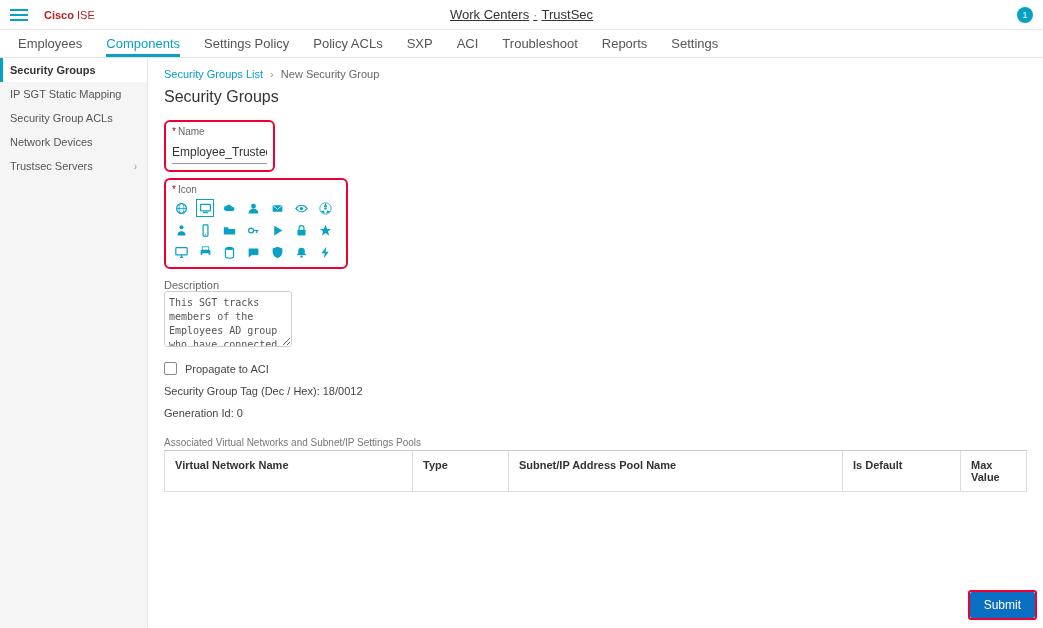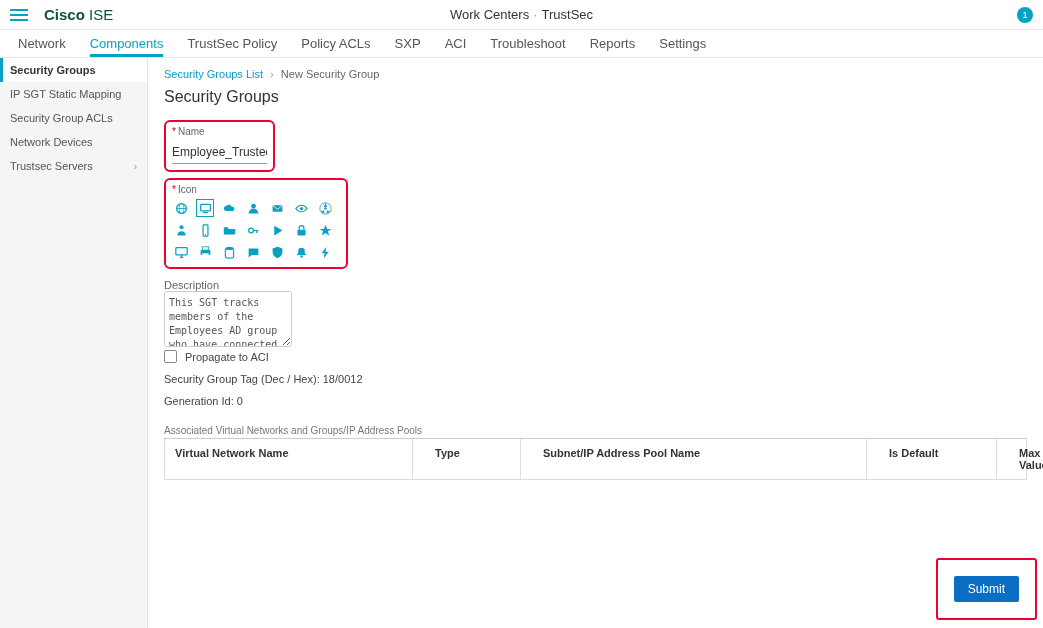"Cisco ISE" .brand { color: #14532d -> #b91c1c; font-size: 15px -> 11px }
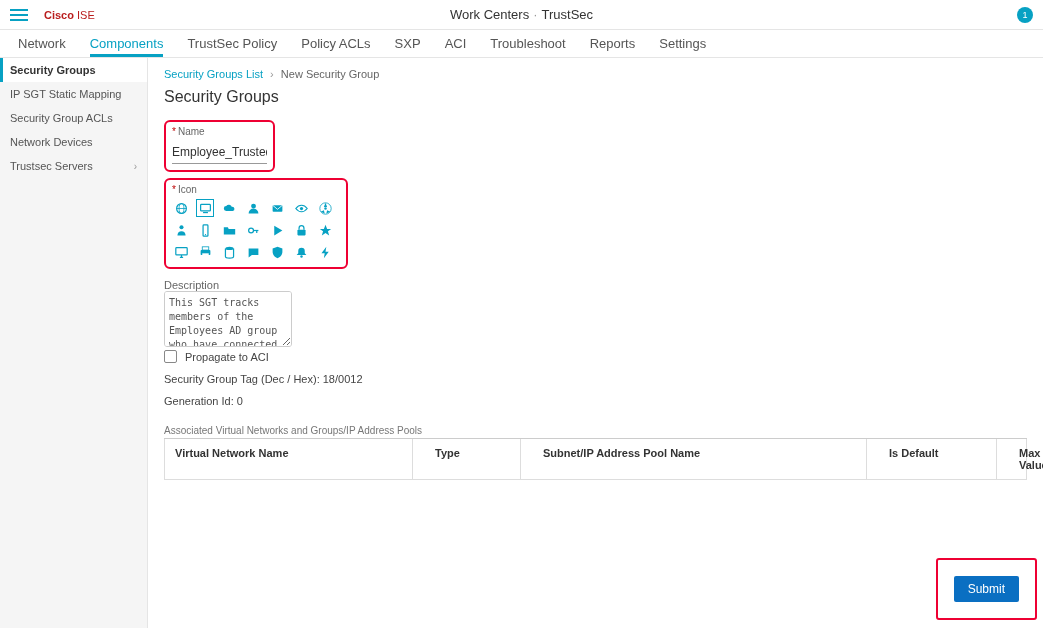"Work Centers · TrustSec" .page-center { text-decoration: none -> underline }
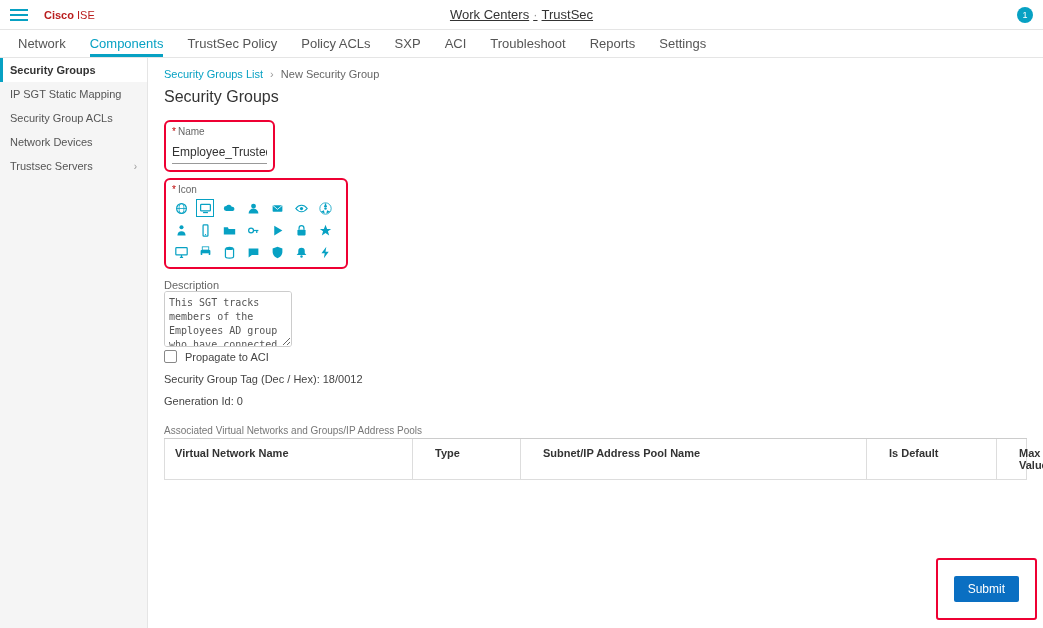"Network" div.tab { text: Network -> Employees }
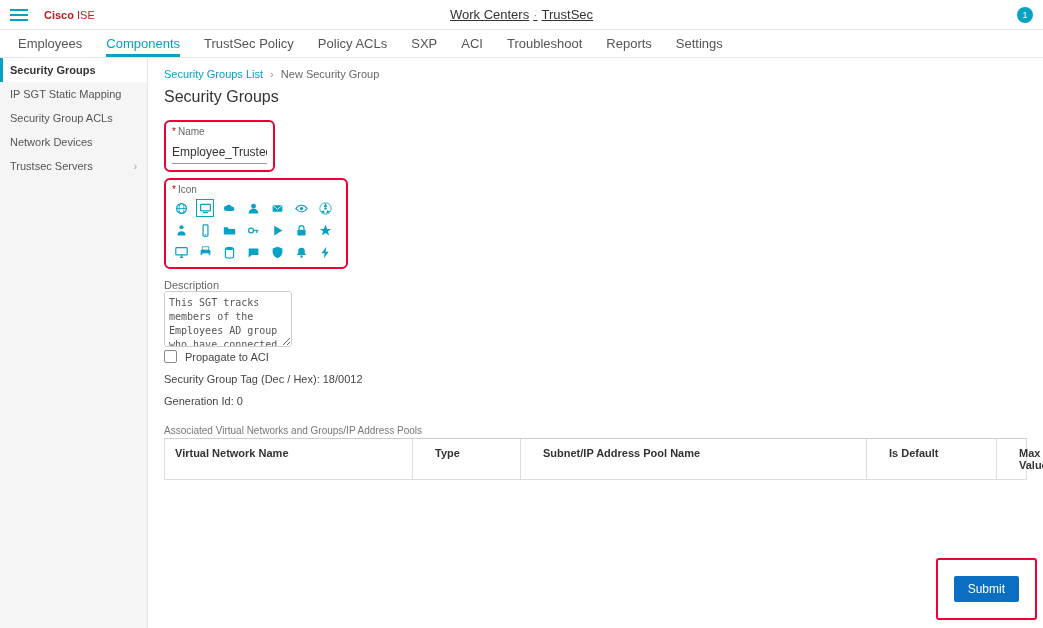"TrustSec Policy" div.tab { text: TrustSec -> Settings }
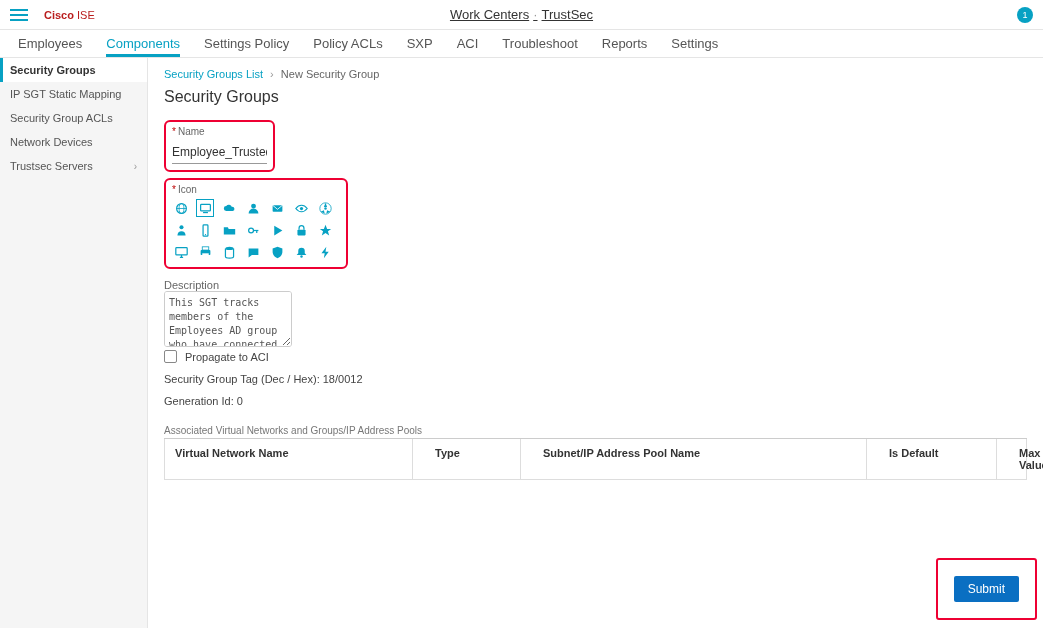"Propagate to ACI" .chk-row { margin-top: none -> 12px }
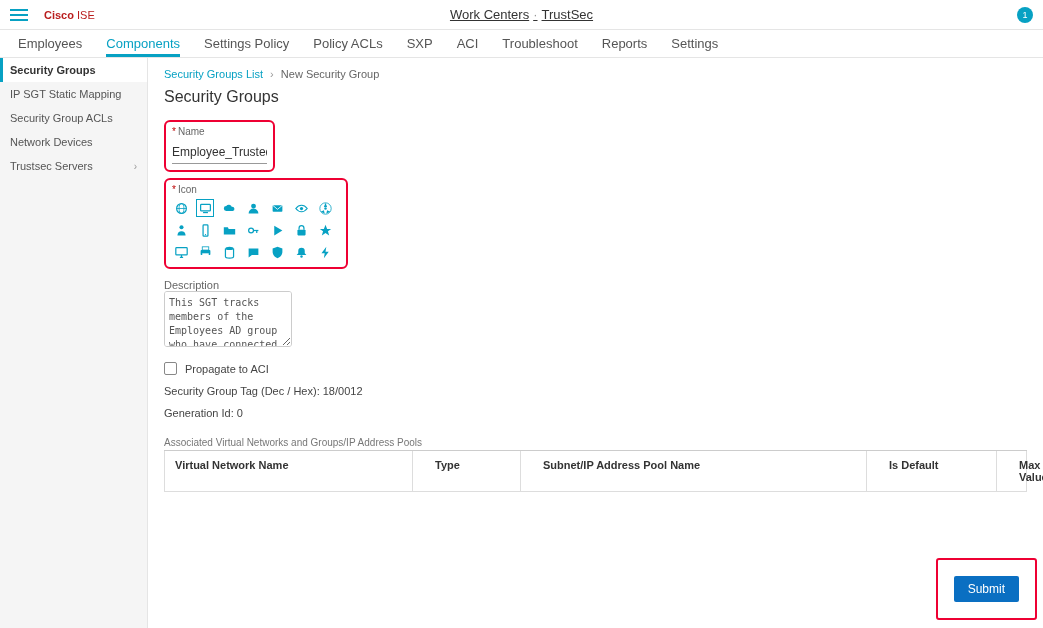"Associated Virtual Networks and" div.assoc-title { text: Groups/IP Address -> Subnet/IP Settings }
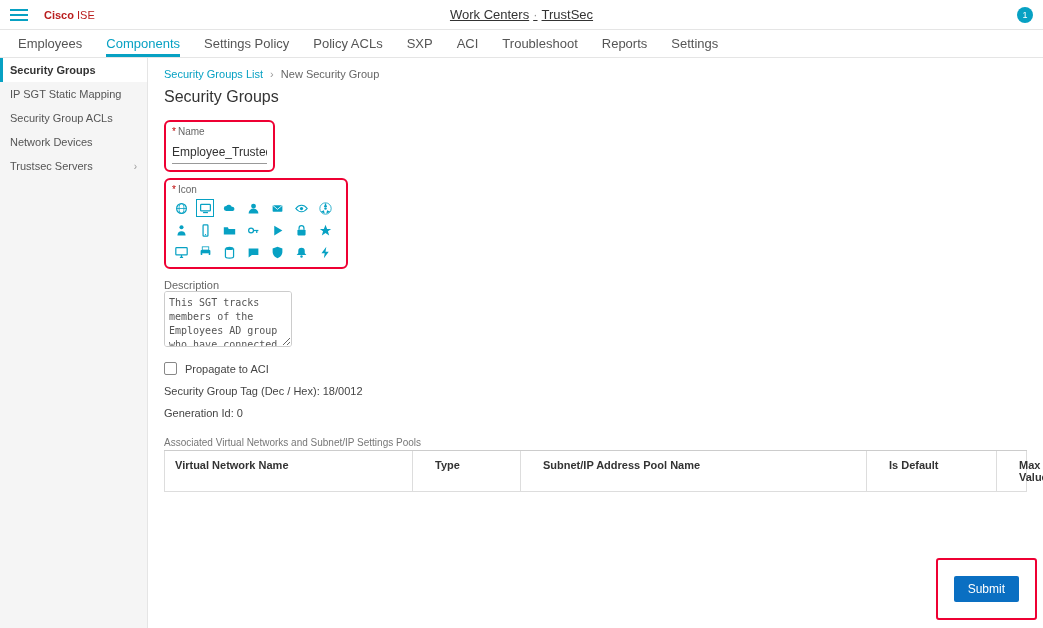"Virtual Network Name" .table { gap: 12px -> none }
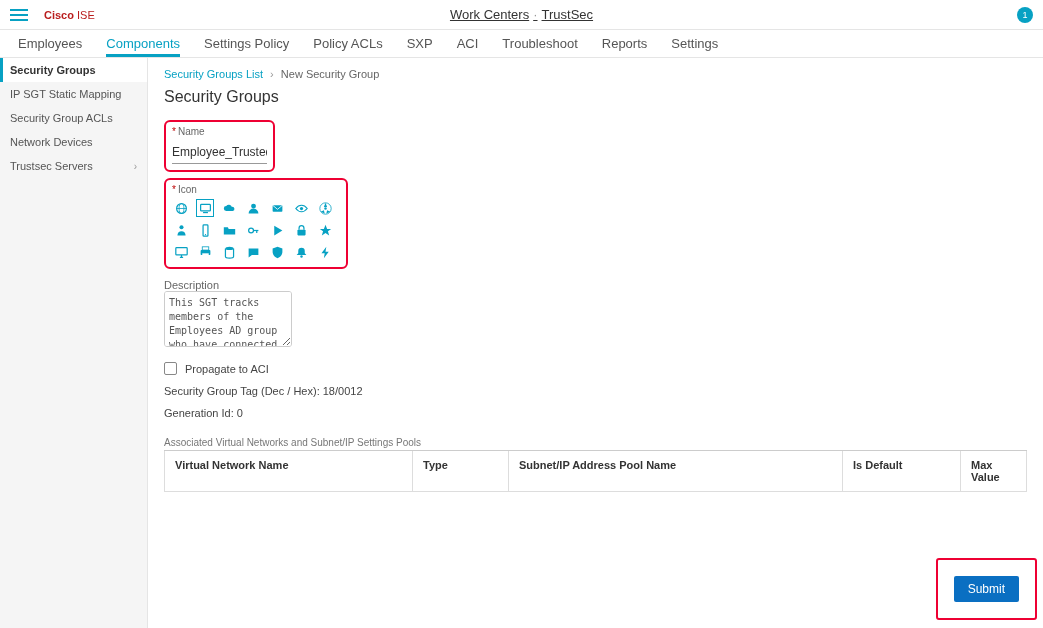"Submit" .submit-highlight { padding: 16px -> 0 }
